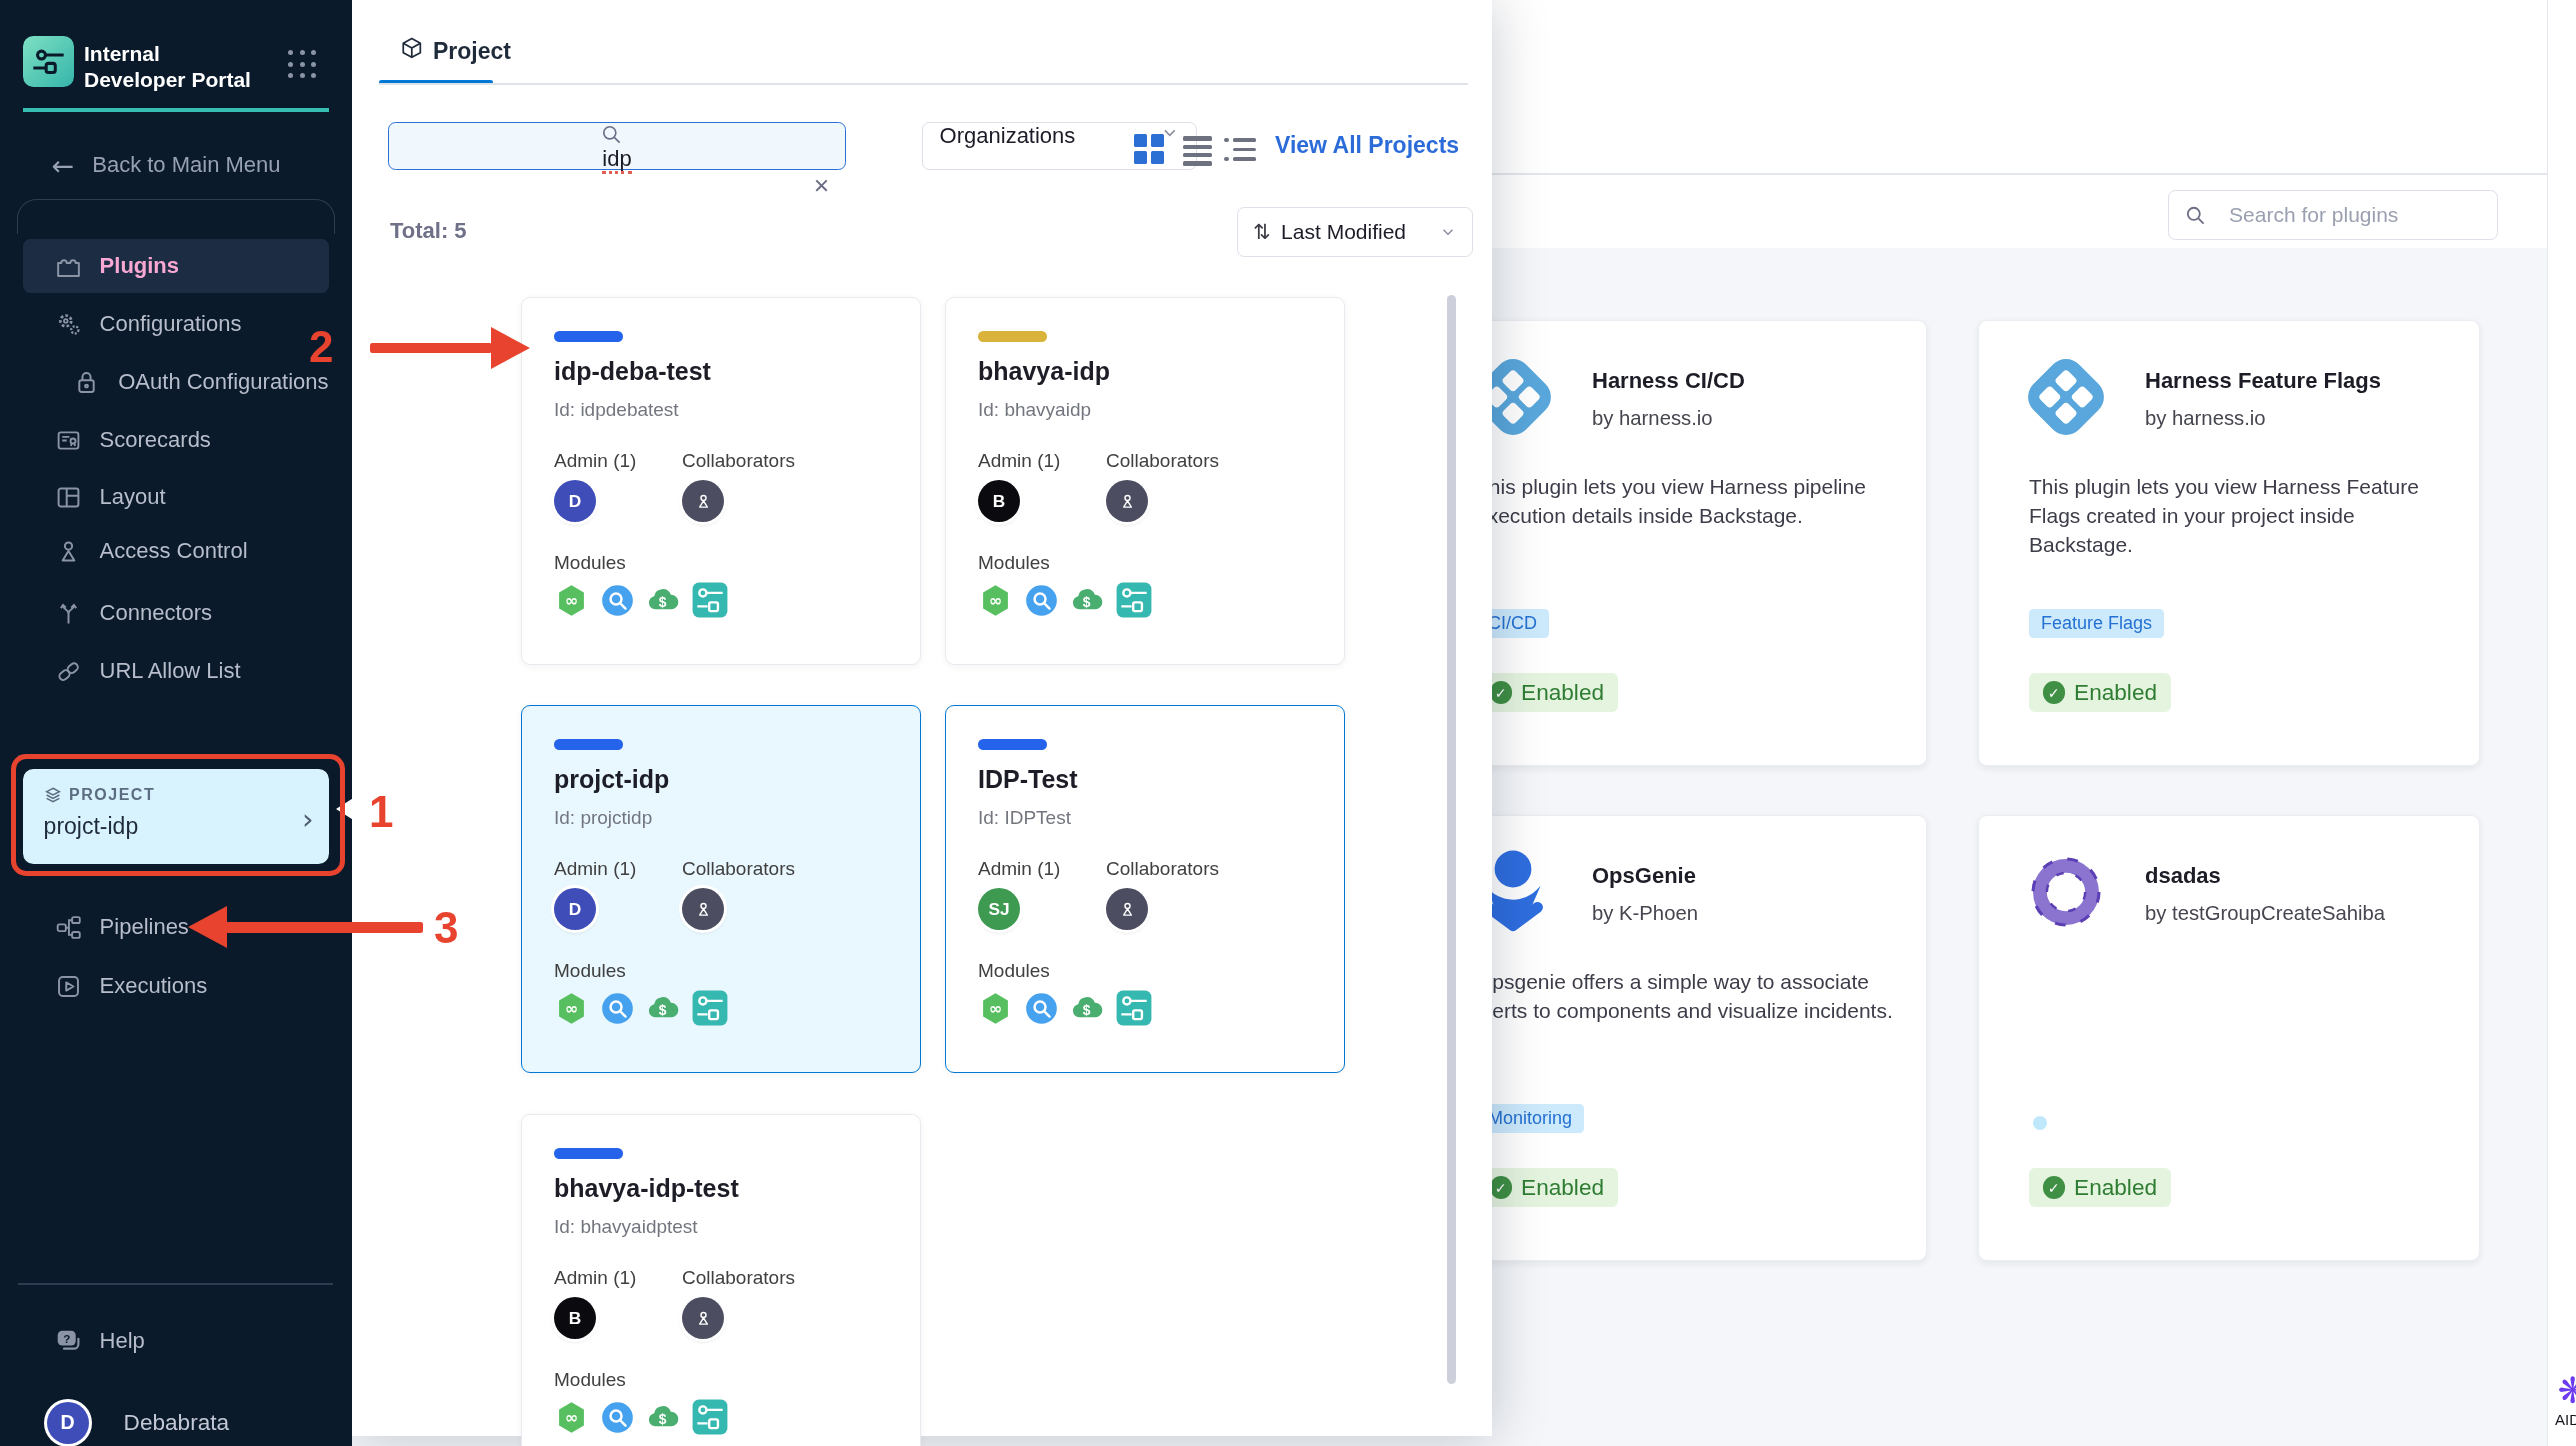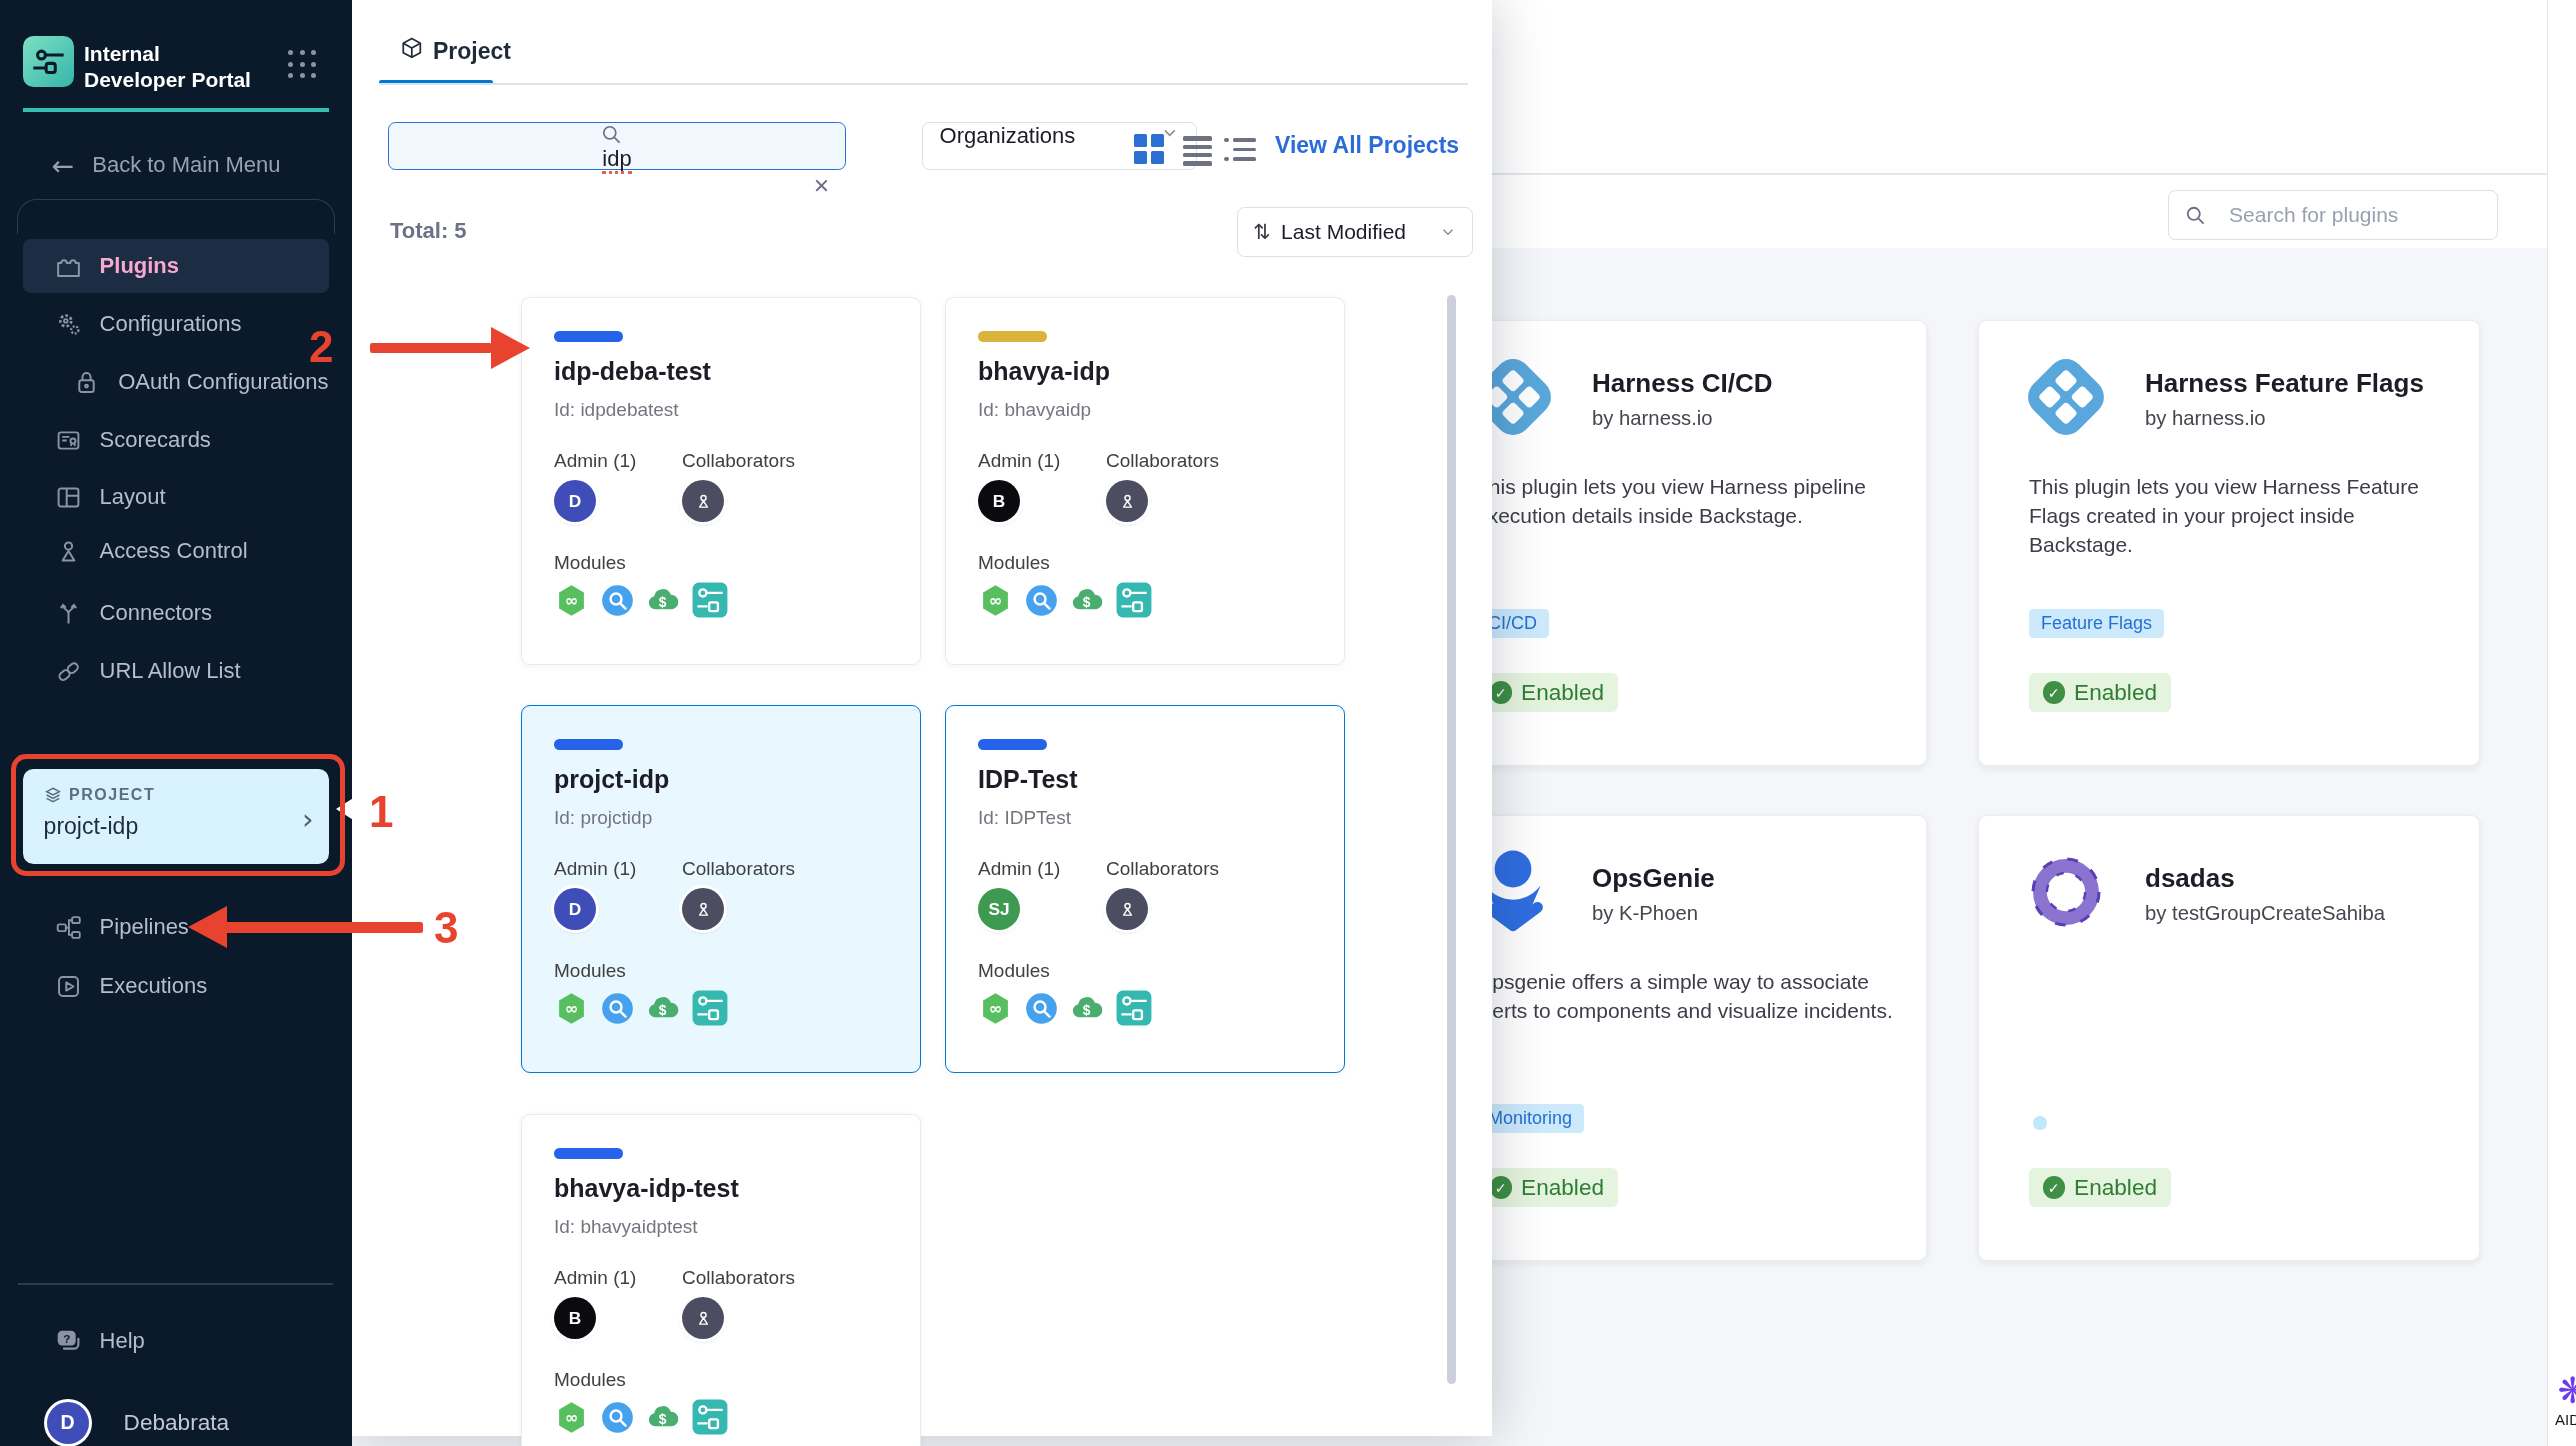"Harness CI/CD" .plug-title { font-size: 26px -> 22px }
